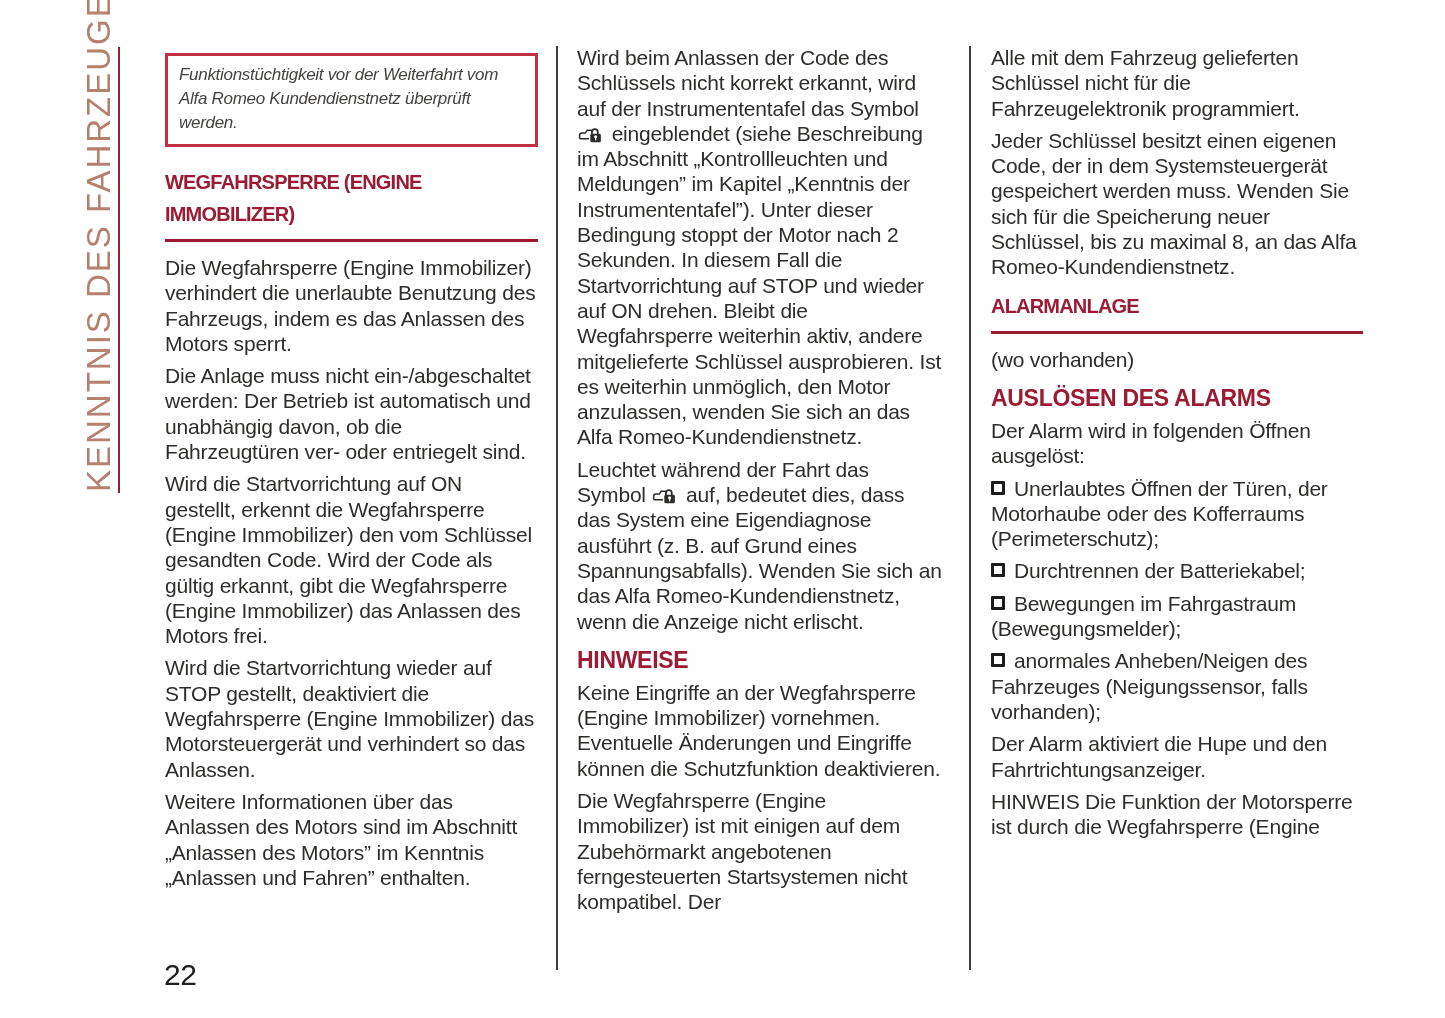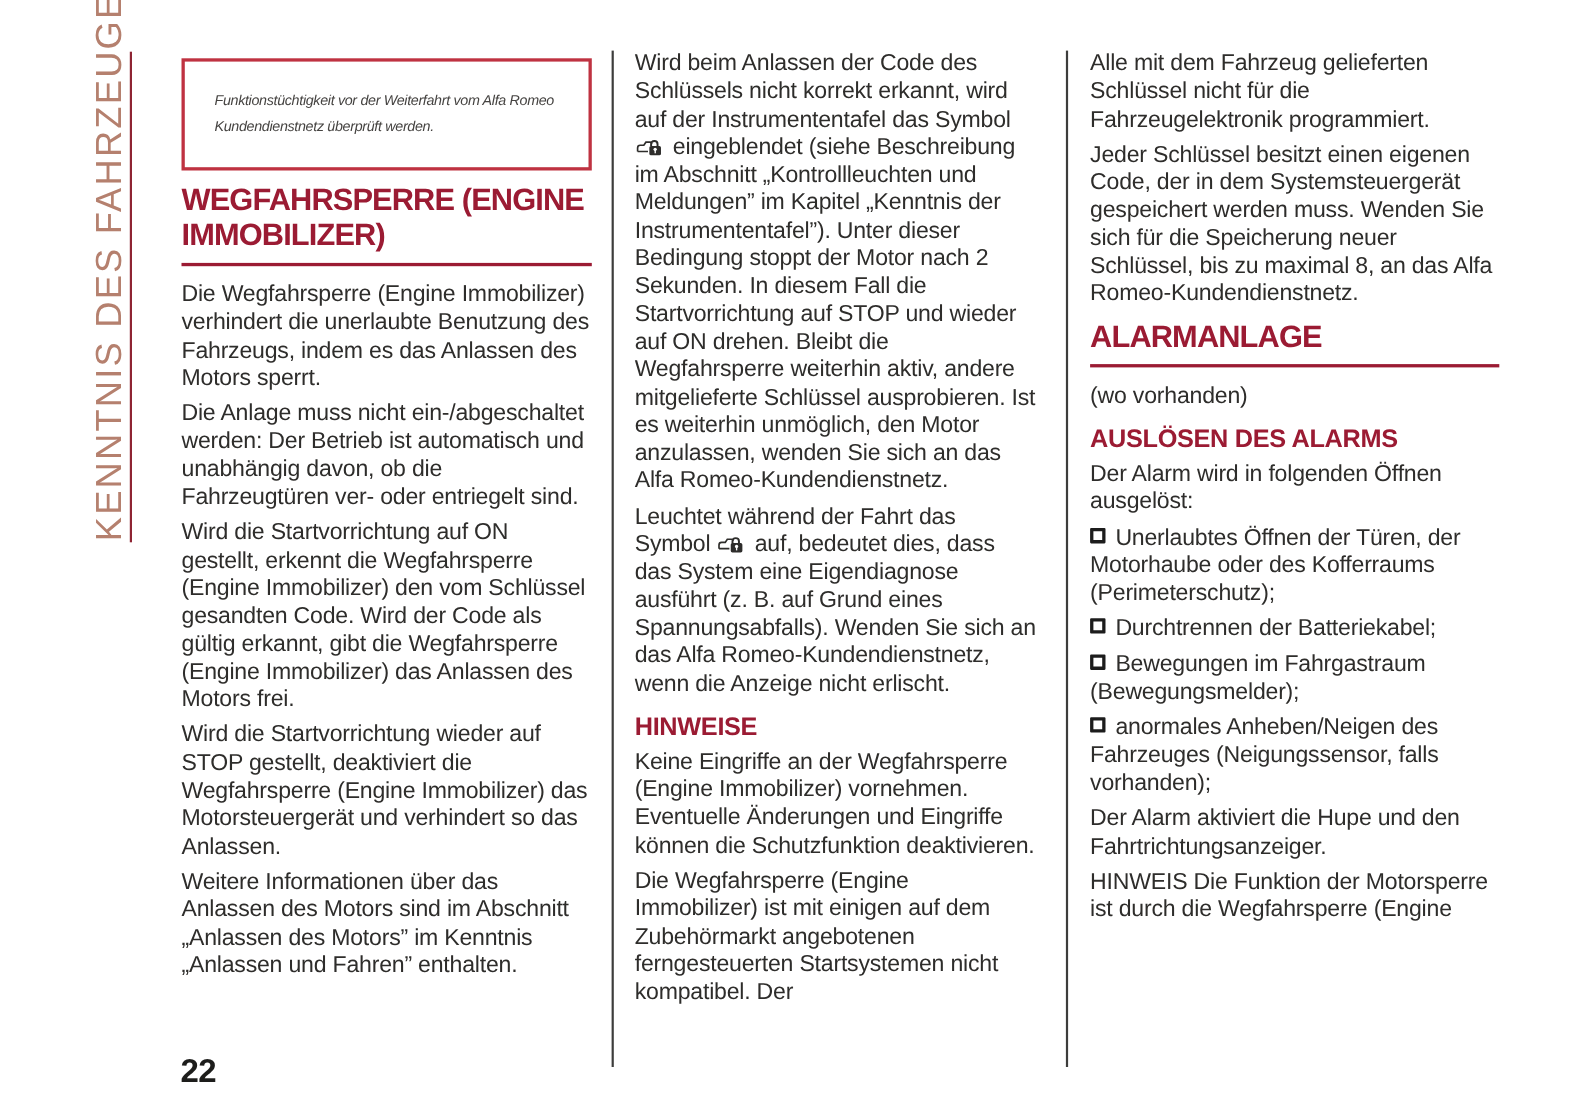"Funktionstüchtigkeit vor der Weiterfahrt" .note-box p { font-size: 13px -> 17px; margin: 16px -> 0 }
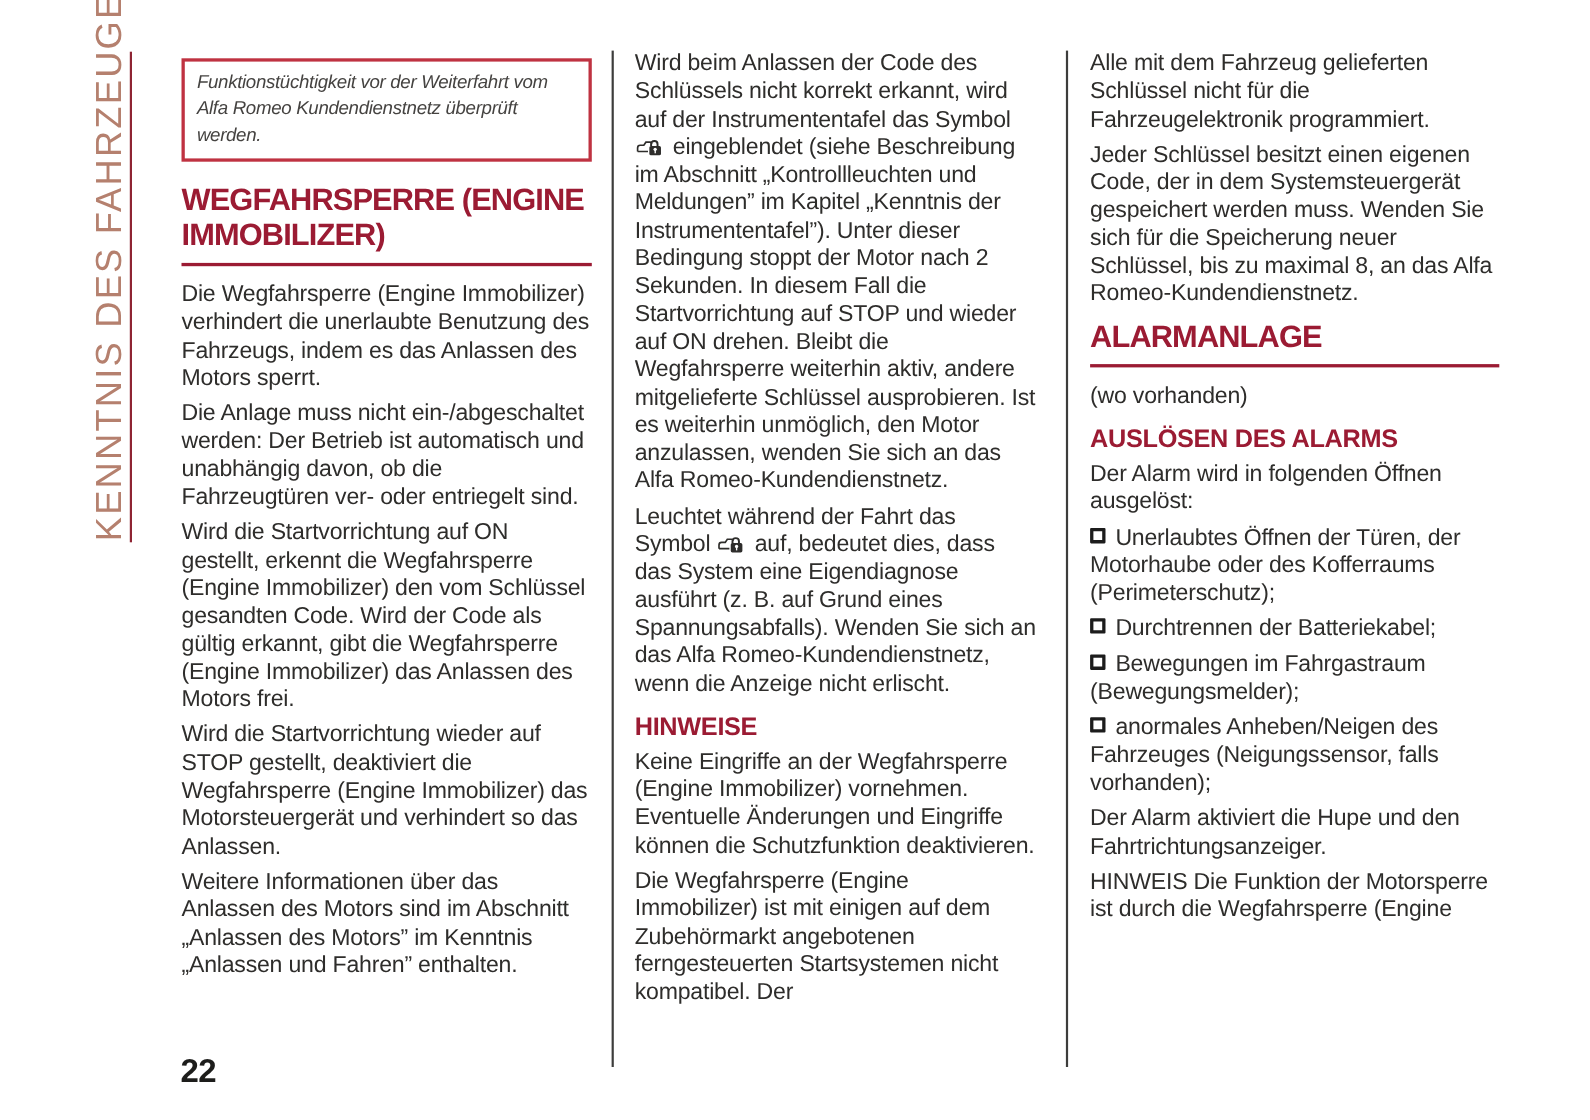"WEGFAHRSPERRE (ENGINE IMMOBILIZER)" .h1 { font-size: 28px -> 20px }
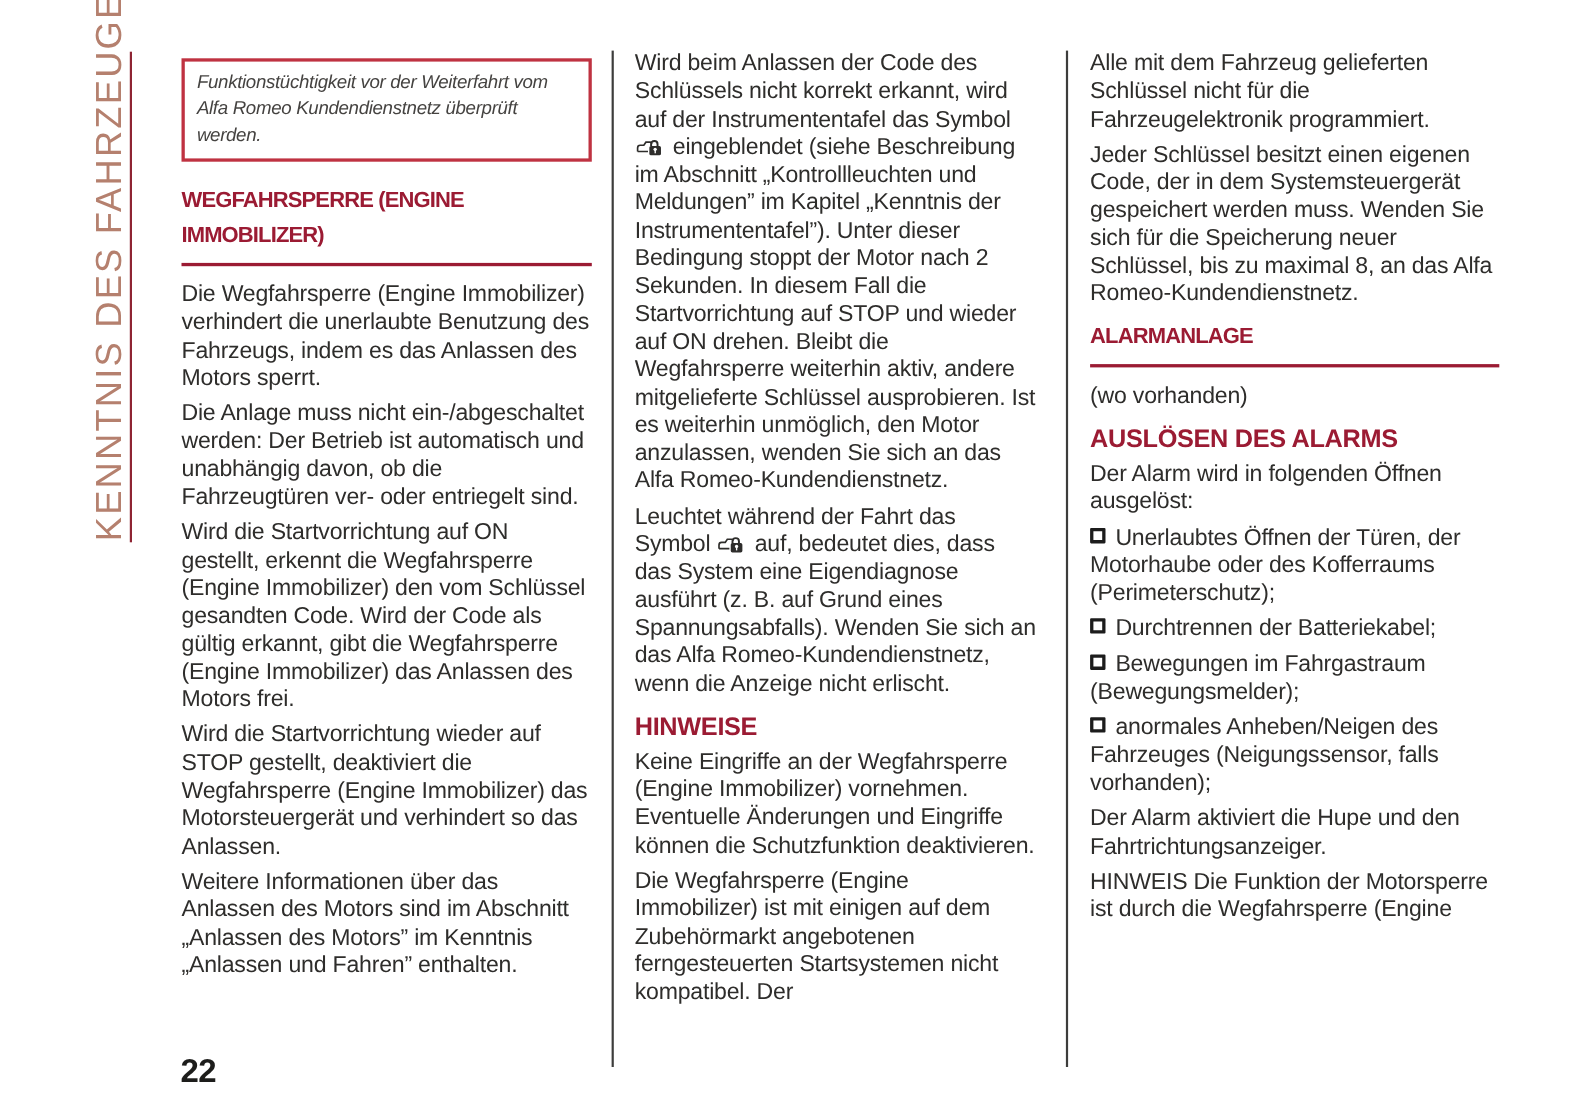"22" .page-number { font-weight: 700 -> 400 }
